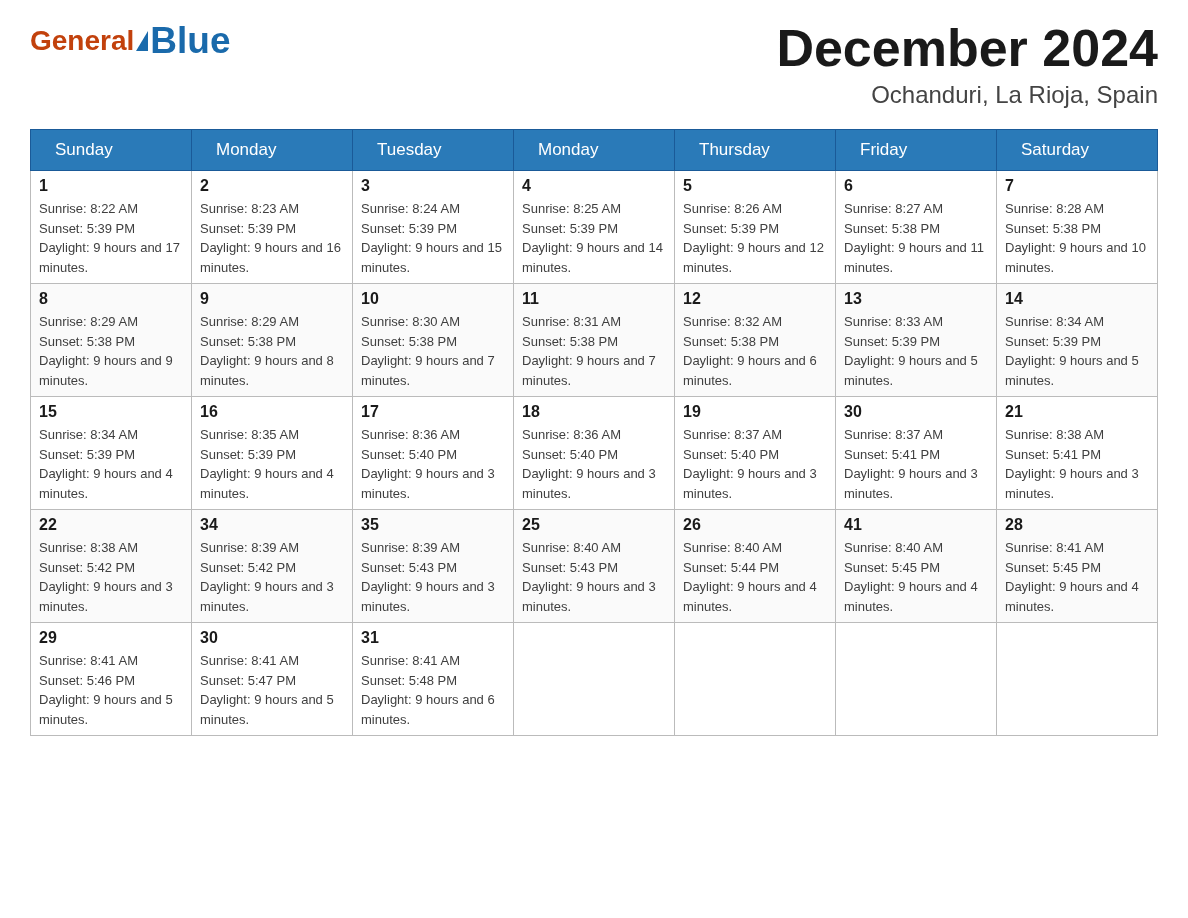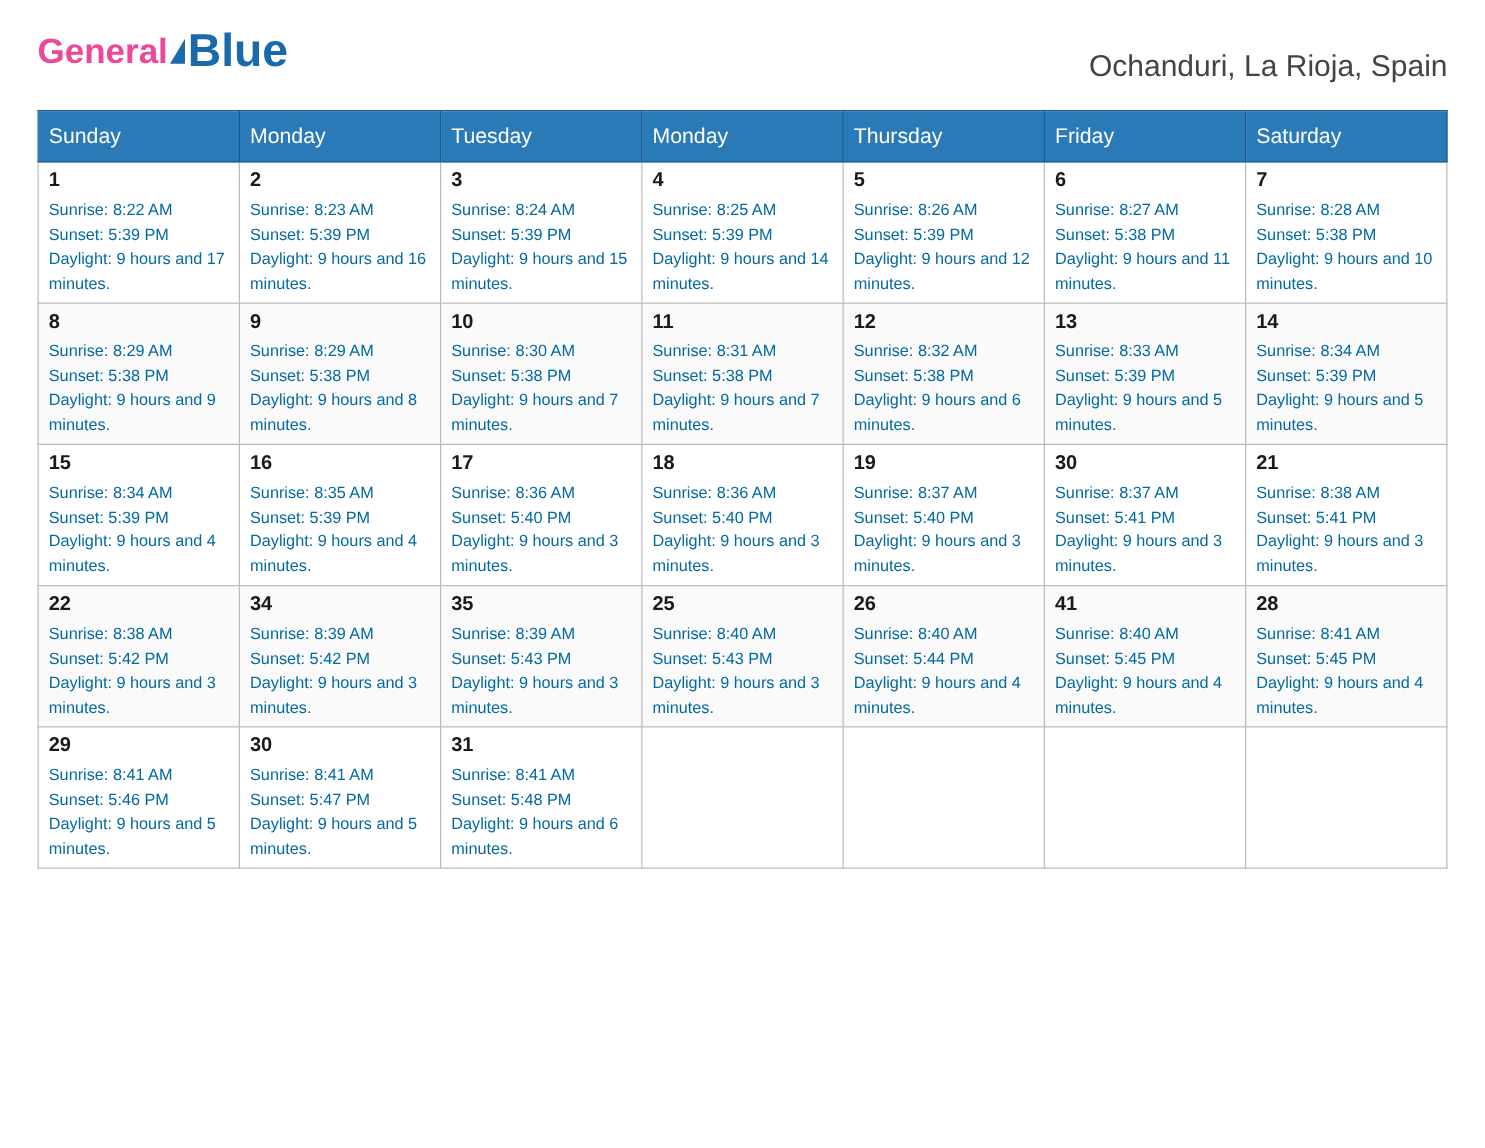"General" .logo-general { color: #ec4899 -> #c2410c }
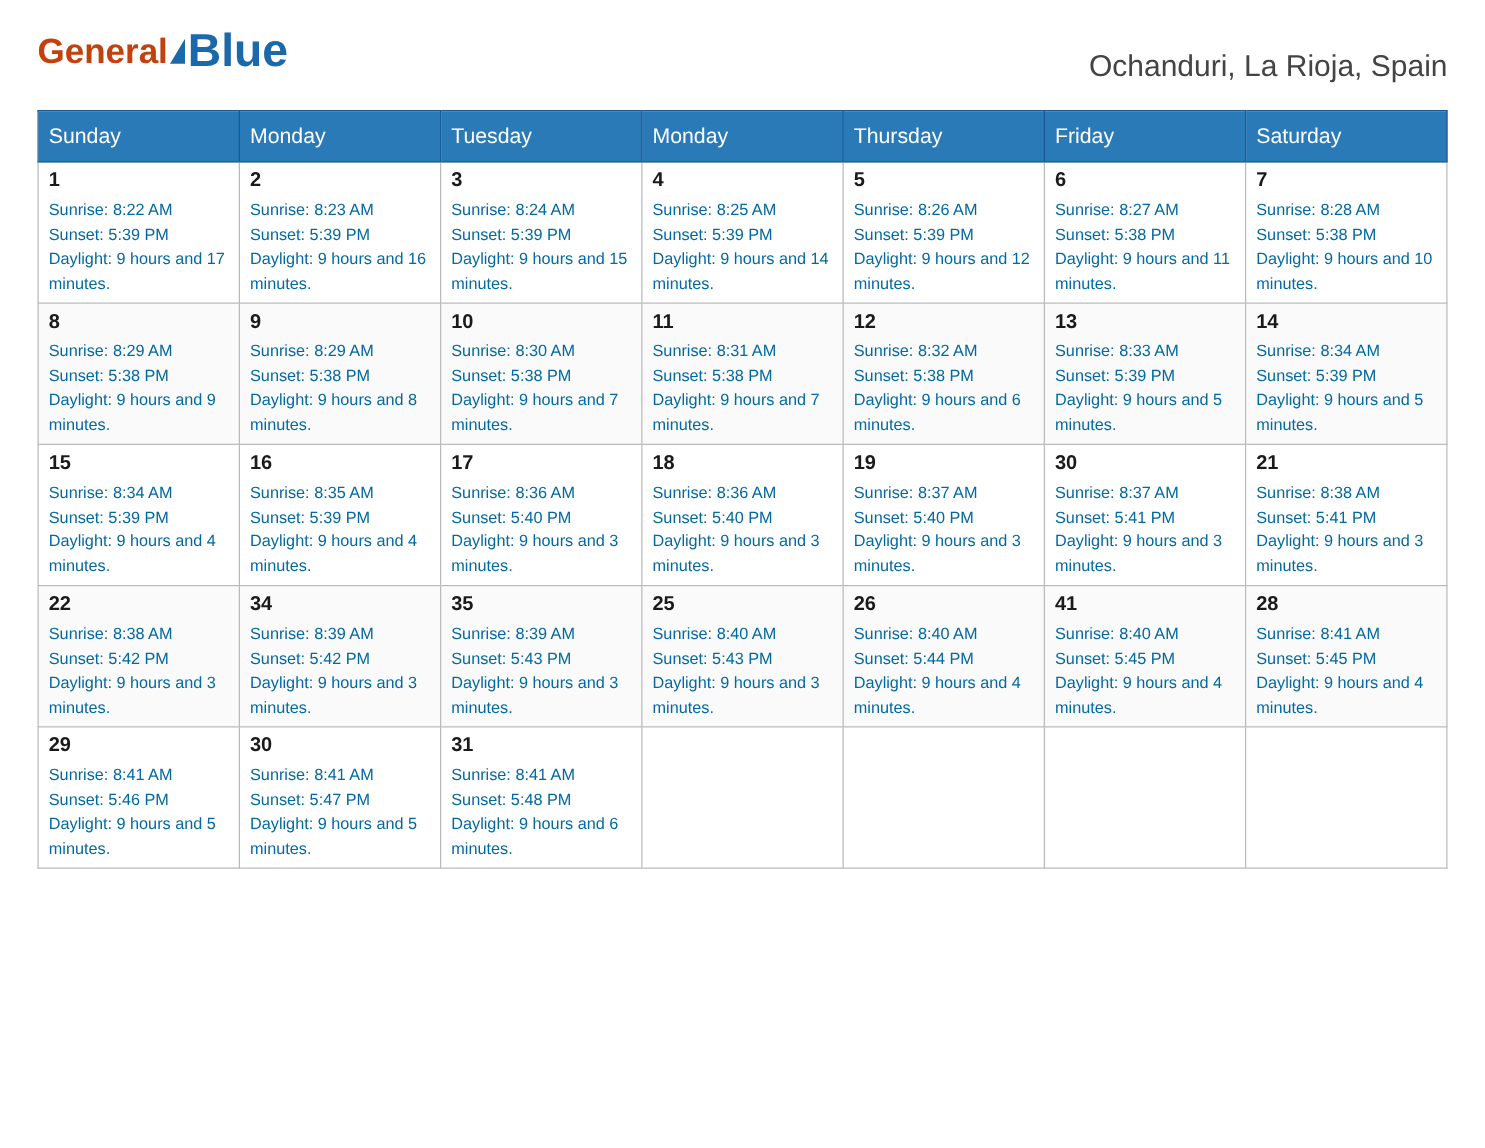"December 2024" div.month-title { html: none -> <div>December 2024</div> }
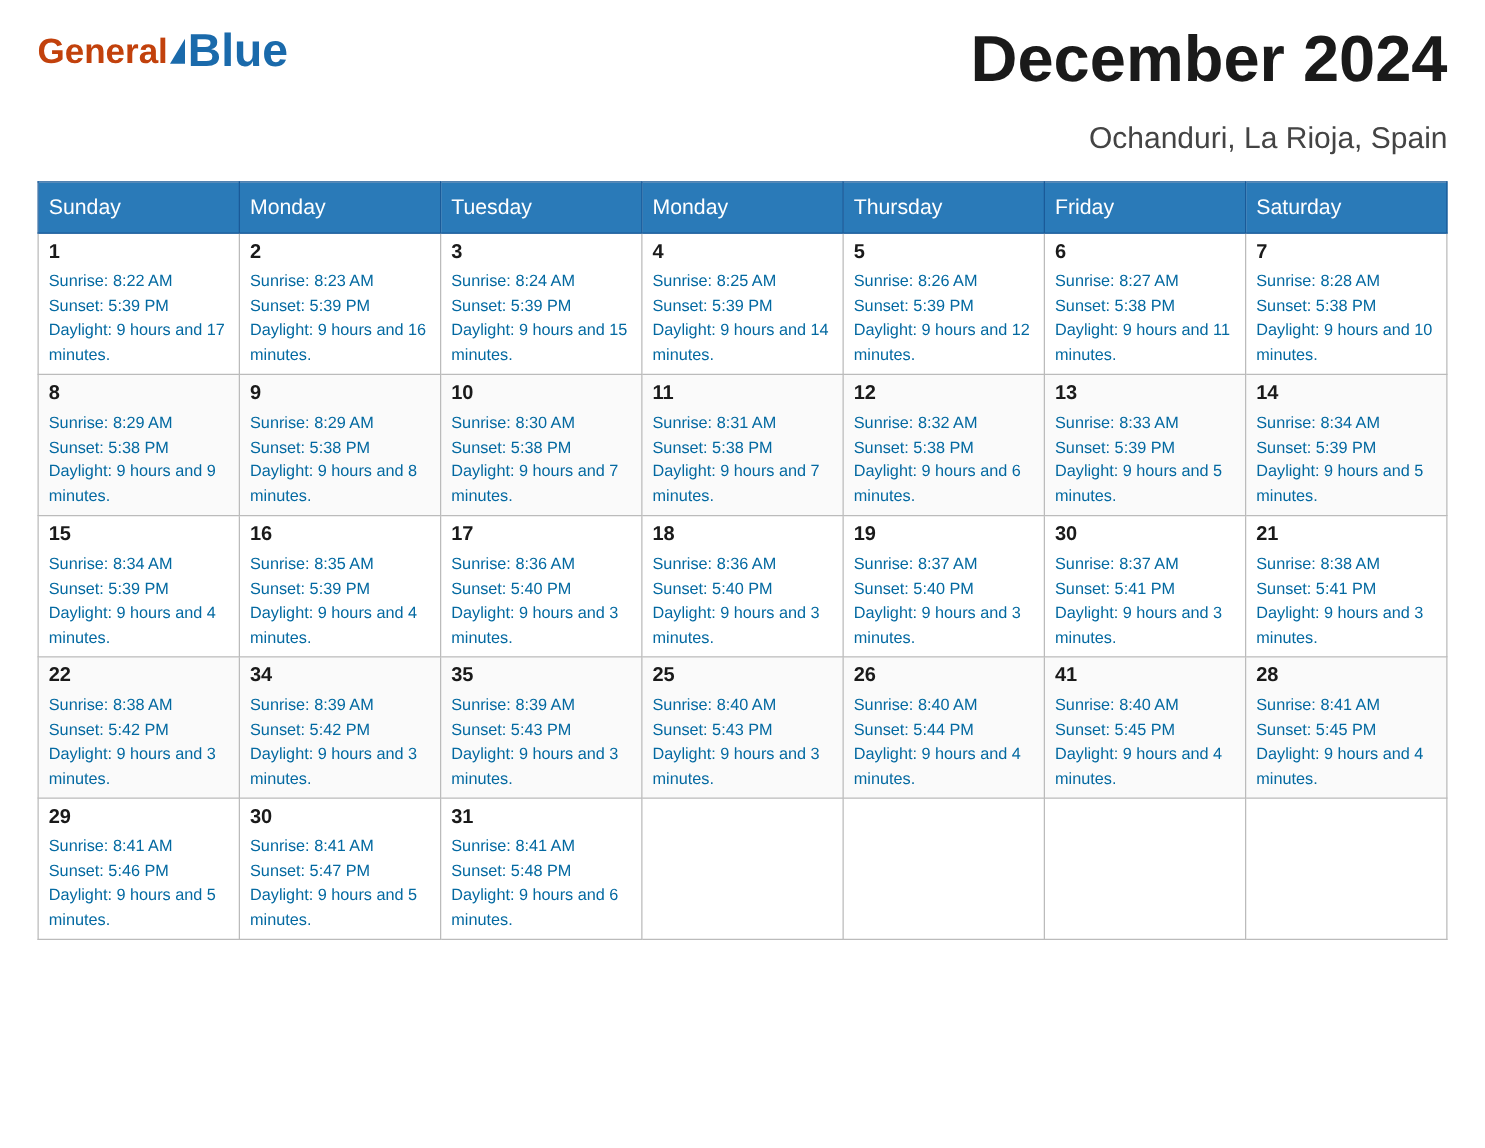"Ochanduri, La Rioja, Spain" .location-title { margin-top: 20px -> 4px }
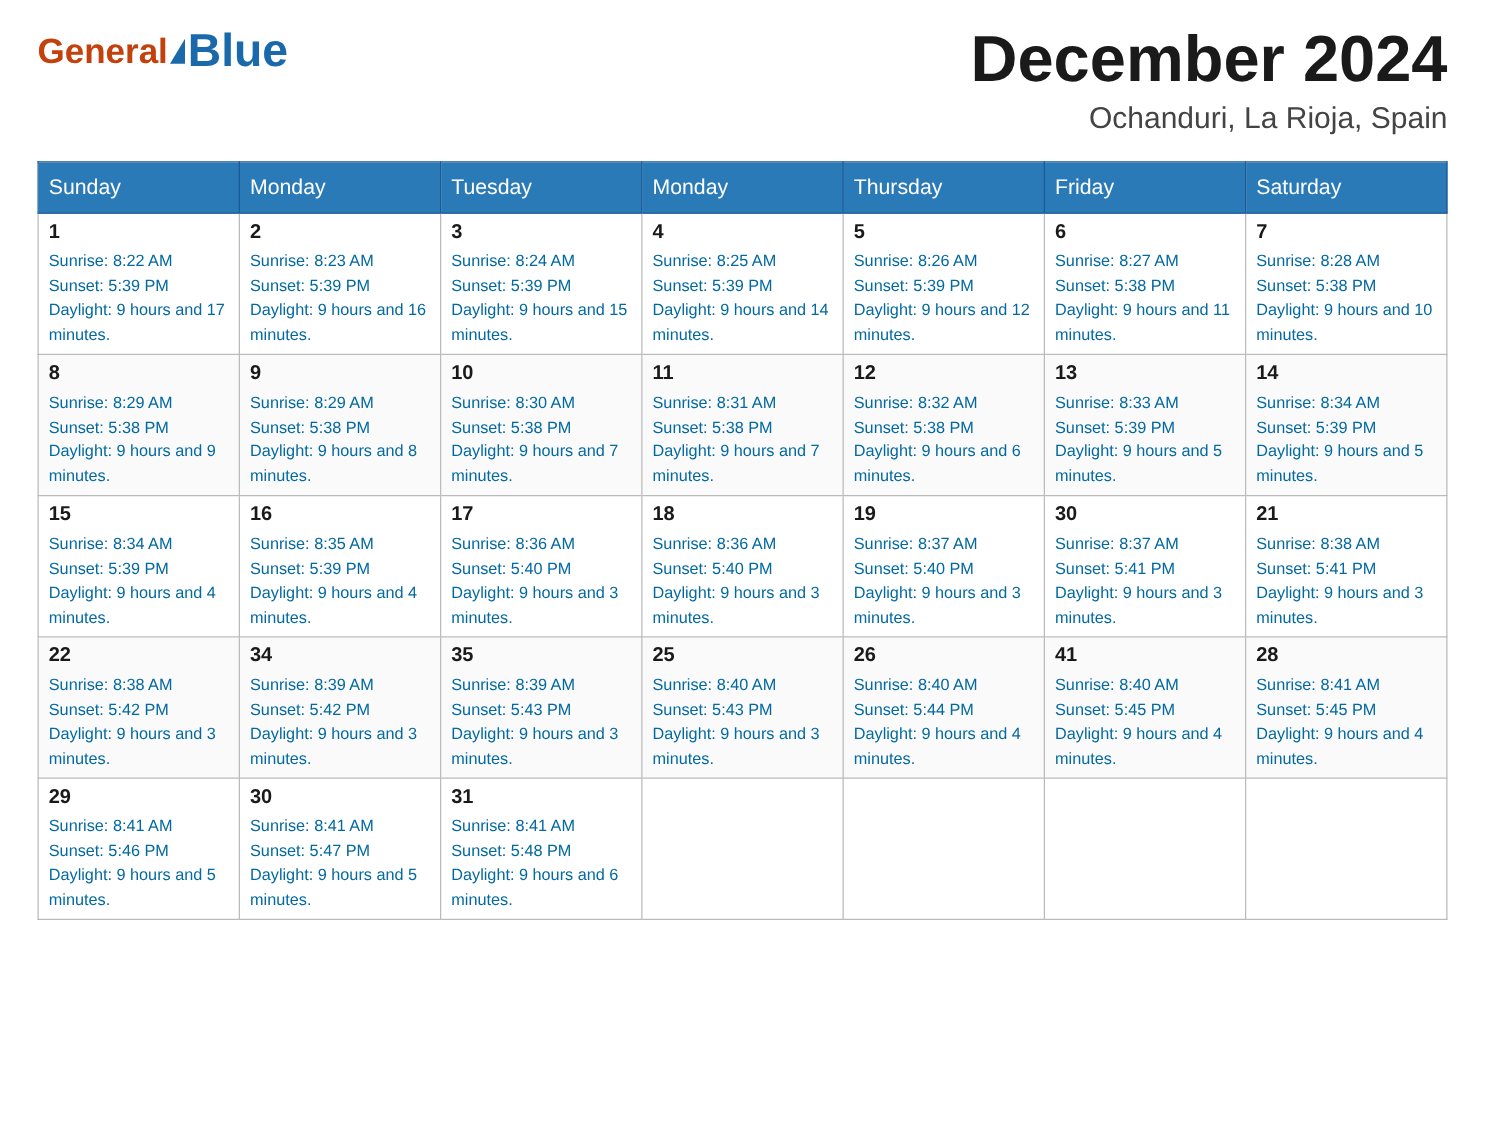"Sunday" .calendar-table th { padding: 10px 8px -> 10px 24px }
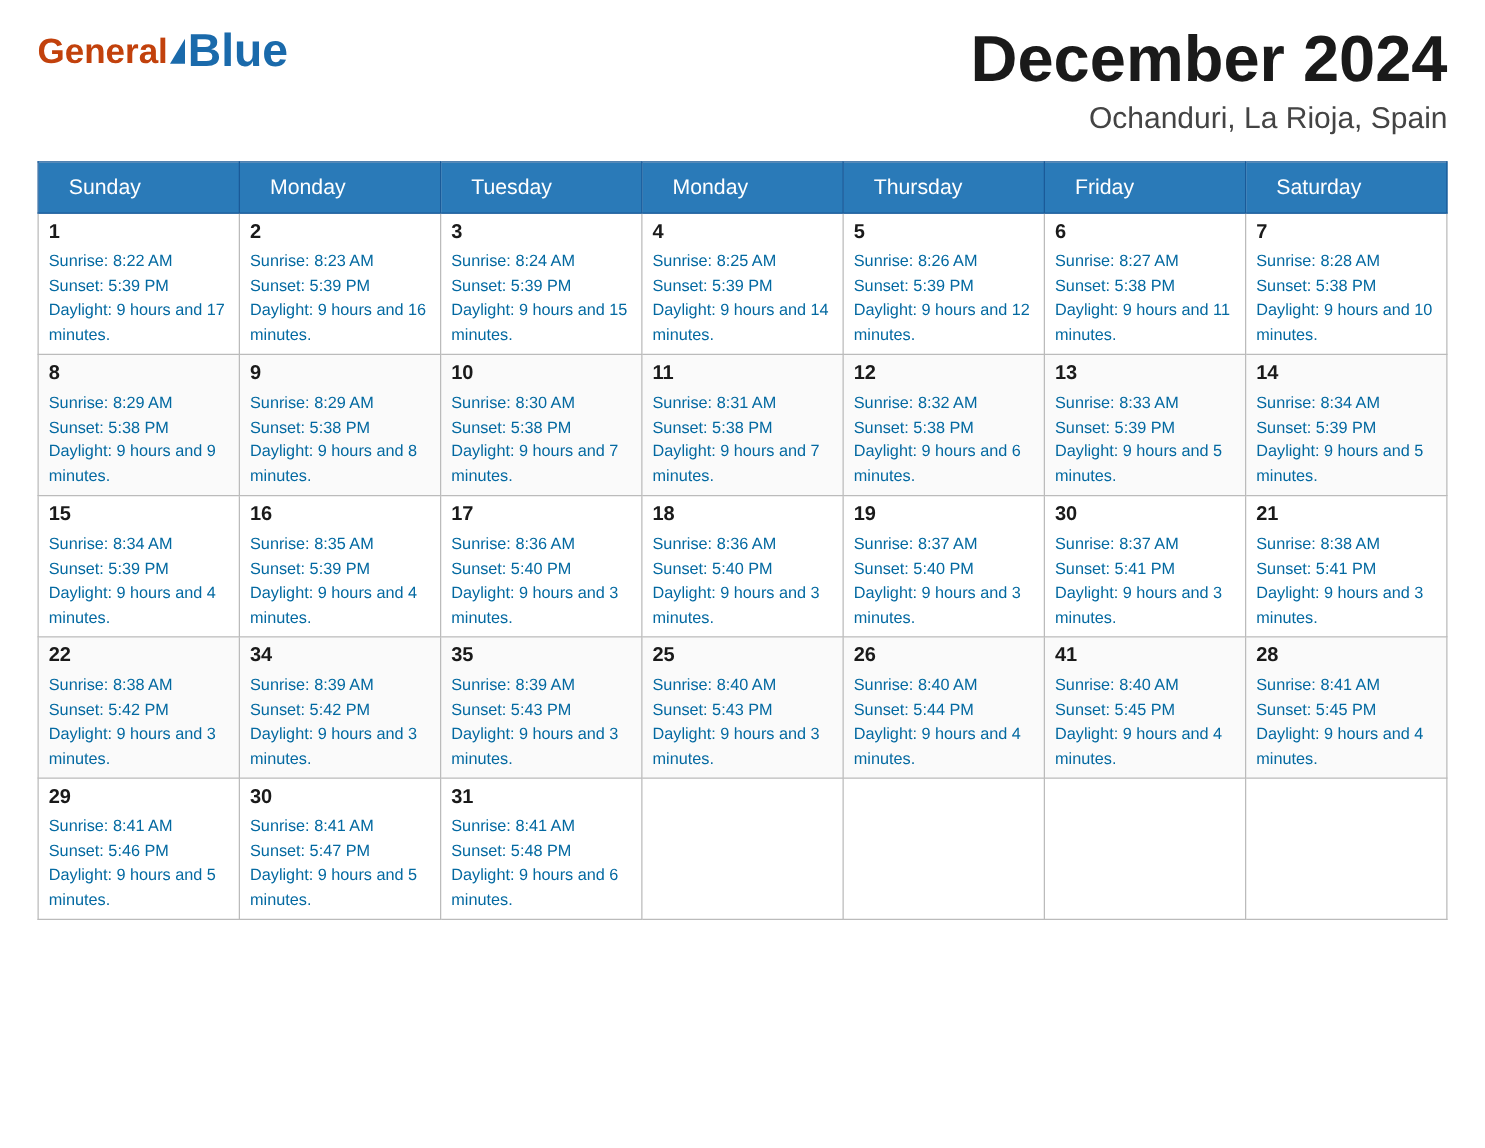"Sunrise: 8:22 AM" .day-info { color: #0369a1 -> #404040 }
